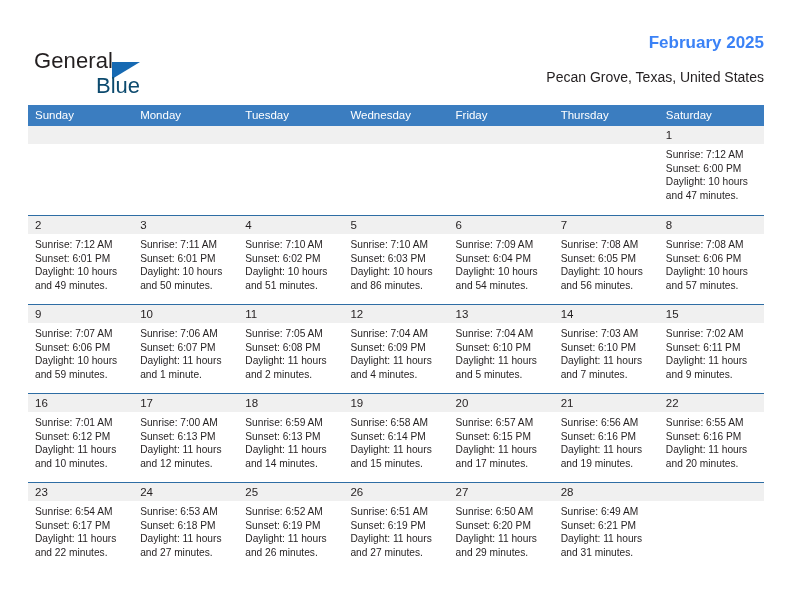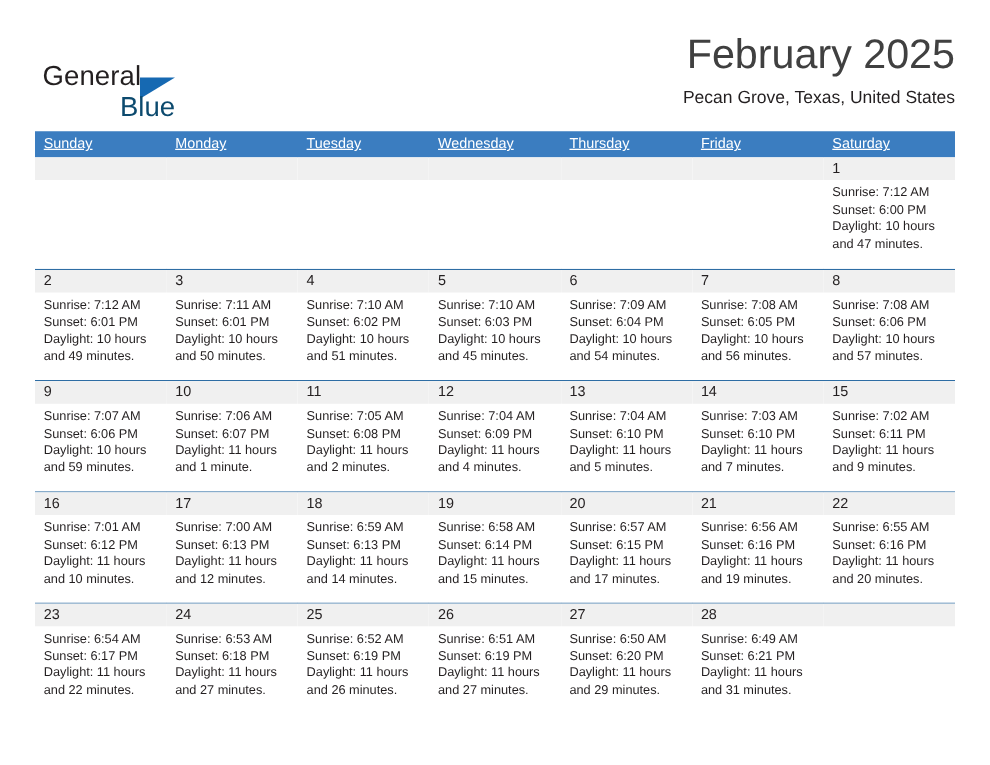"February 2025" .cal-title { color: #404040 -> #3b82f6; font-size: 33px -> 17px; font-weight: 400 -> 700 }
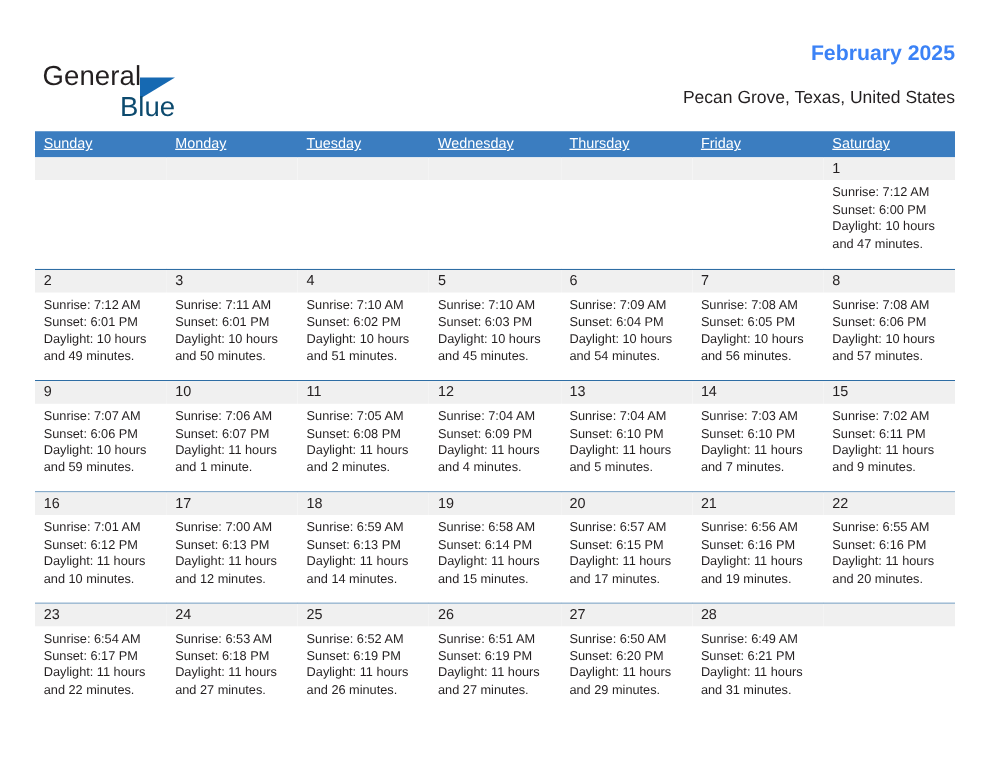"Sunday" .dow-cell { text-decoration: underline -> none }
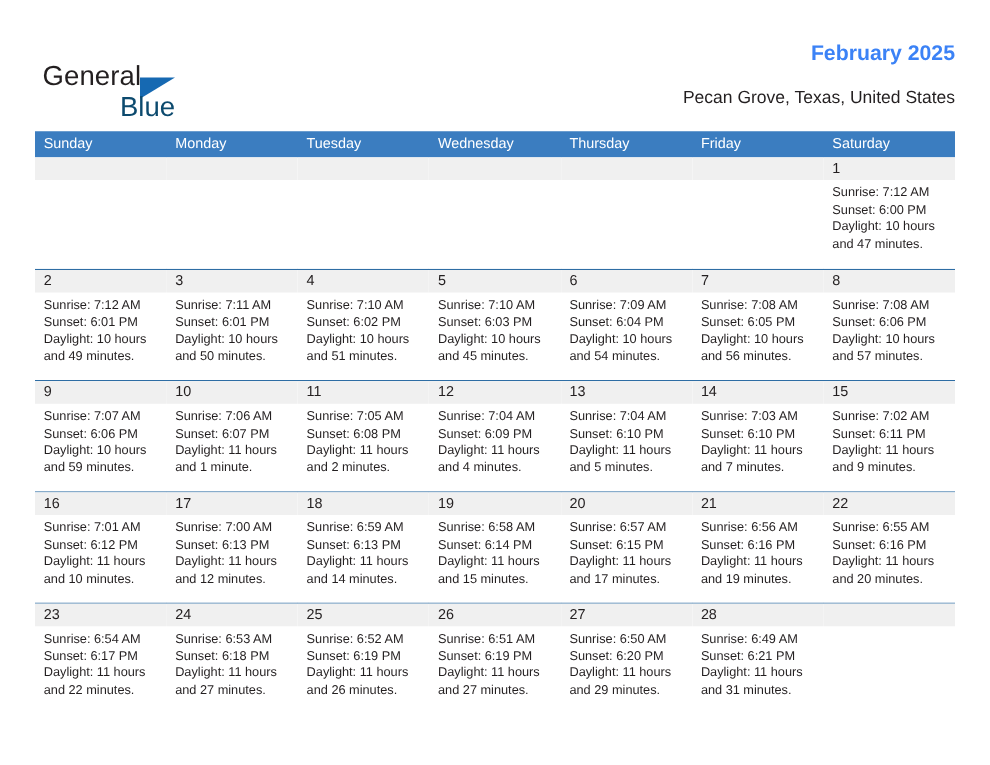"Thursday" div.dow-cell { order: before "Friday" -> after "Friday" }
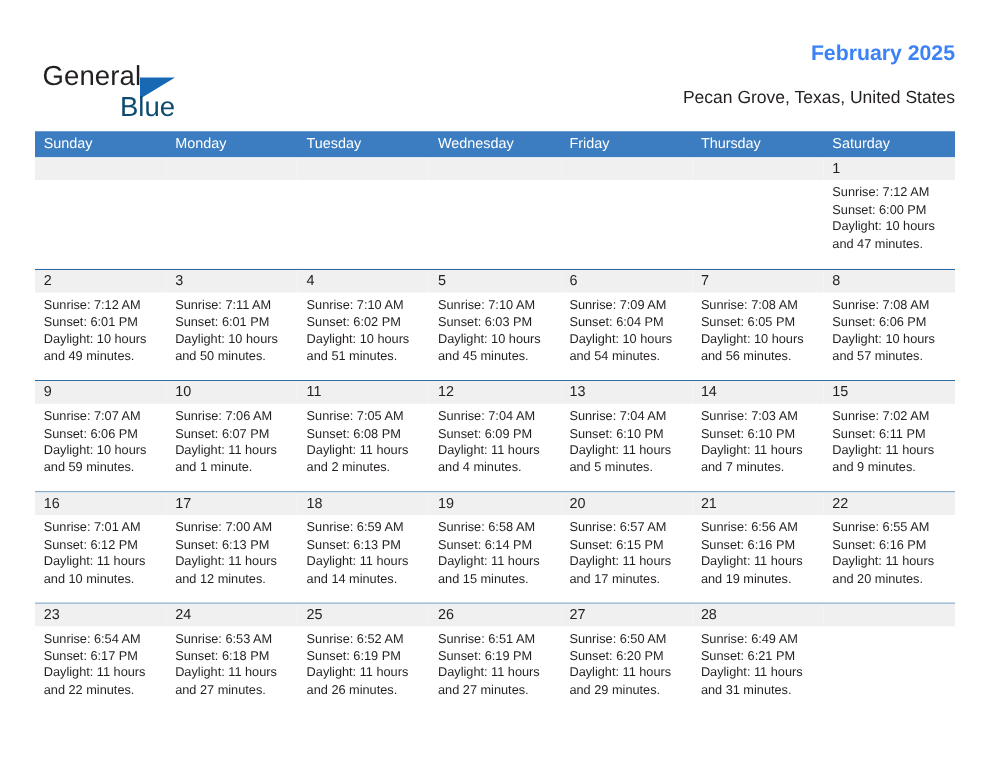"and 45 minutes." div { text: 45 -> 86 }
